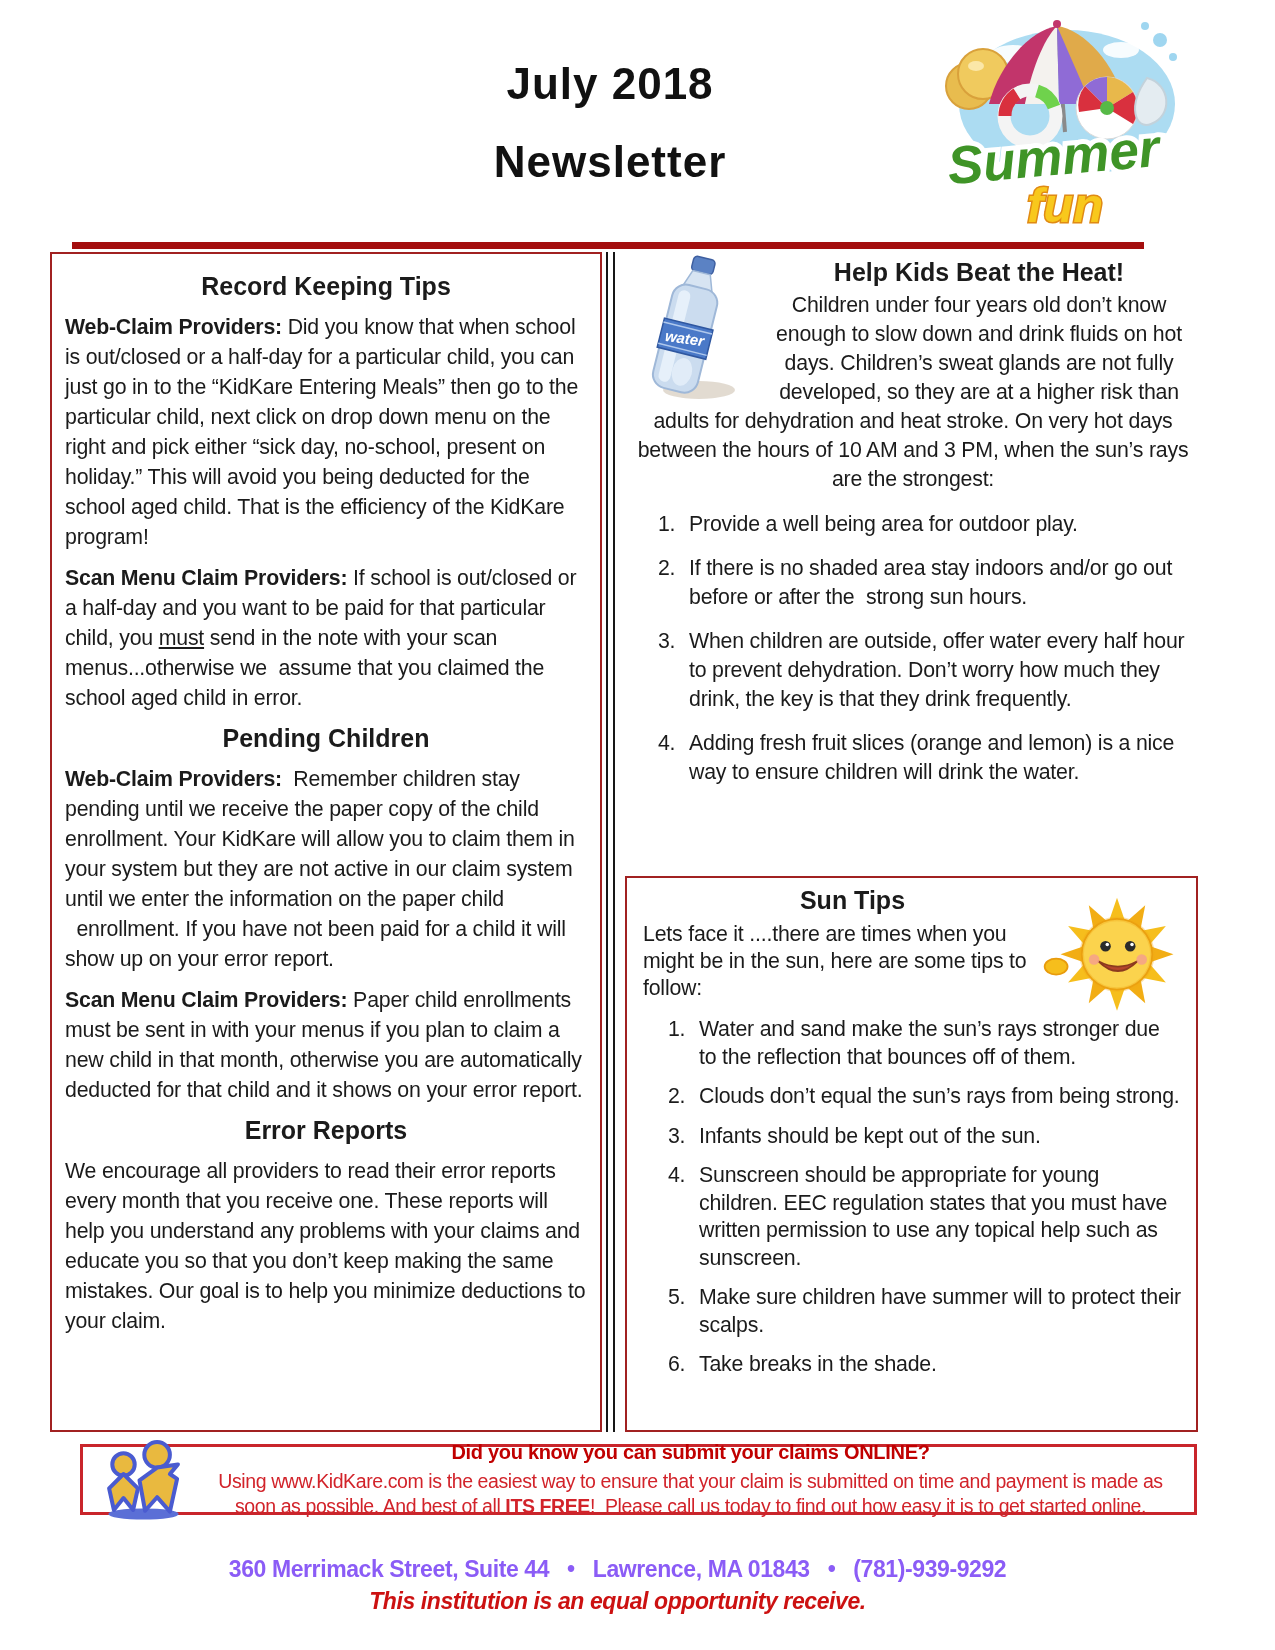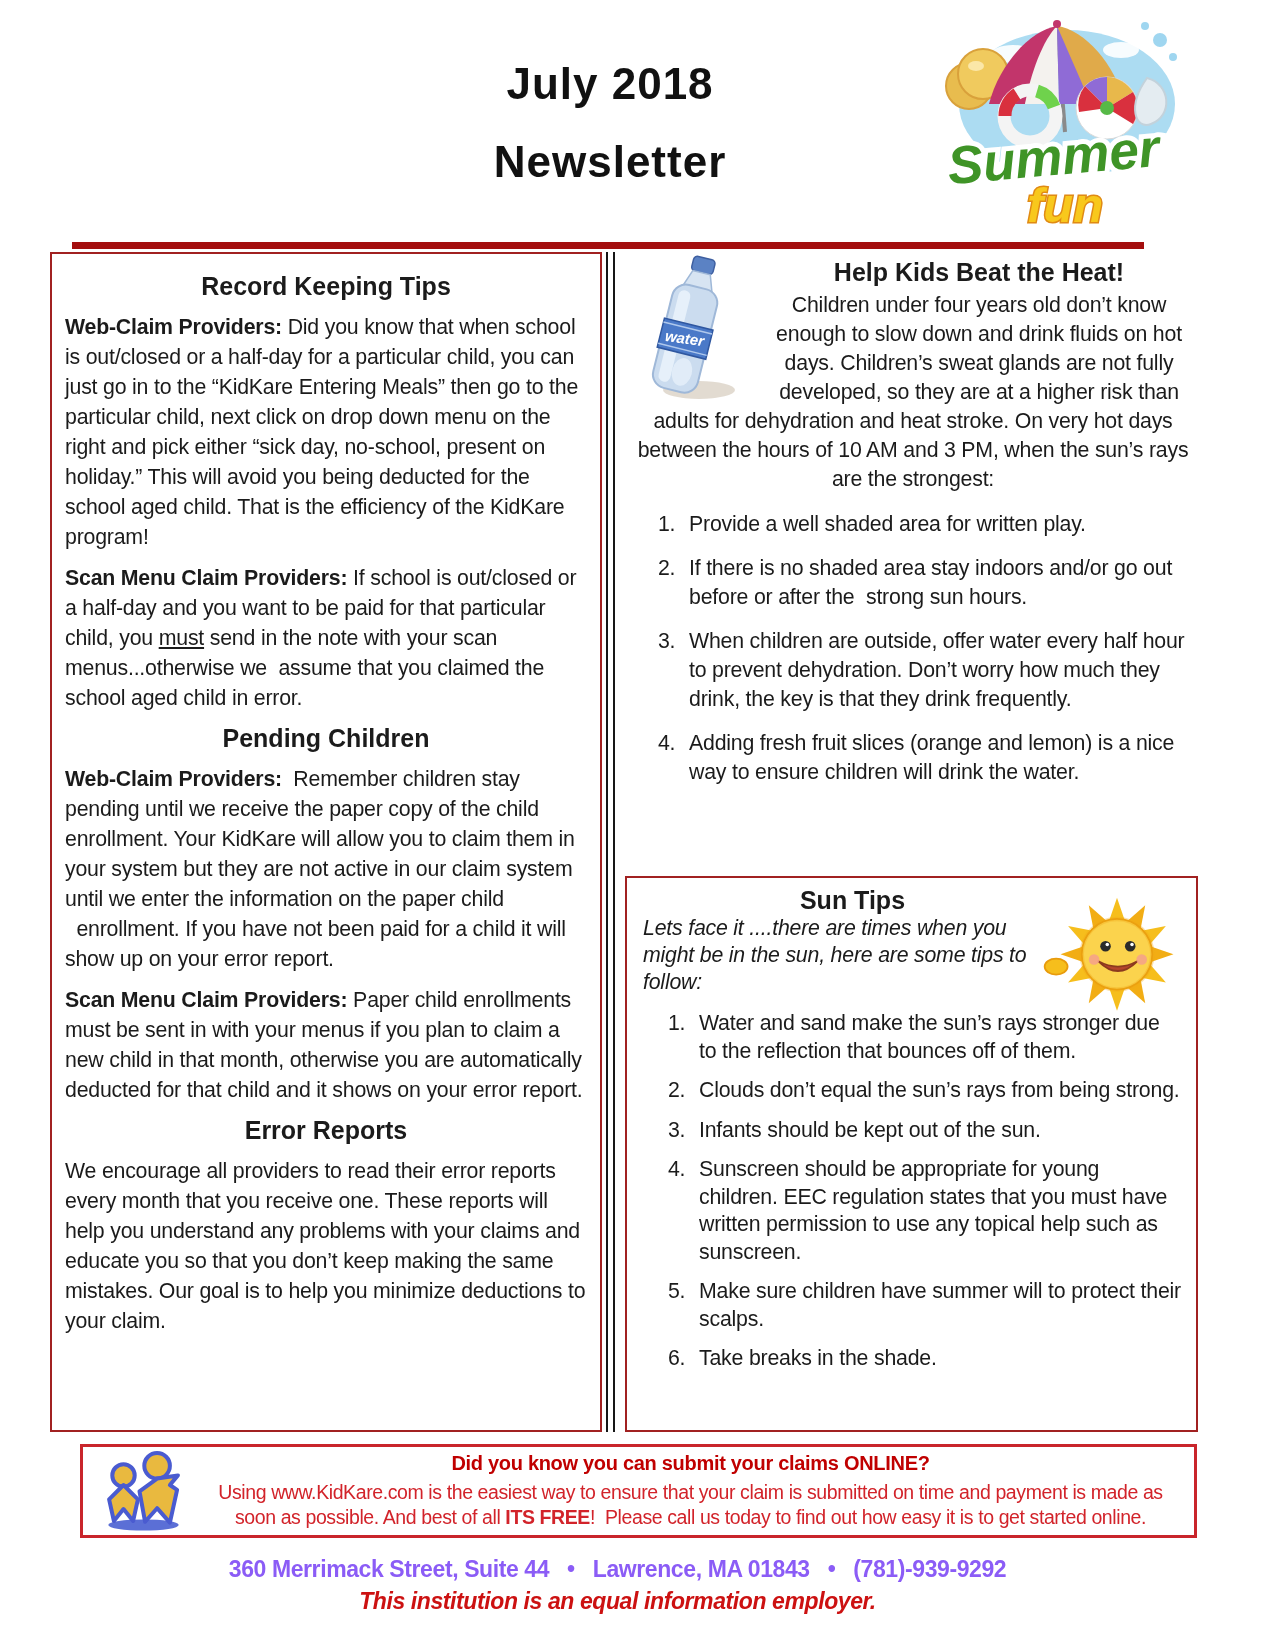"Provide a well shaded area" li { text: shaded area for written -> being area for outdoor }
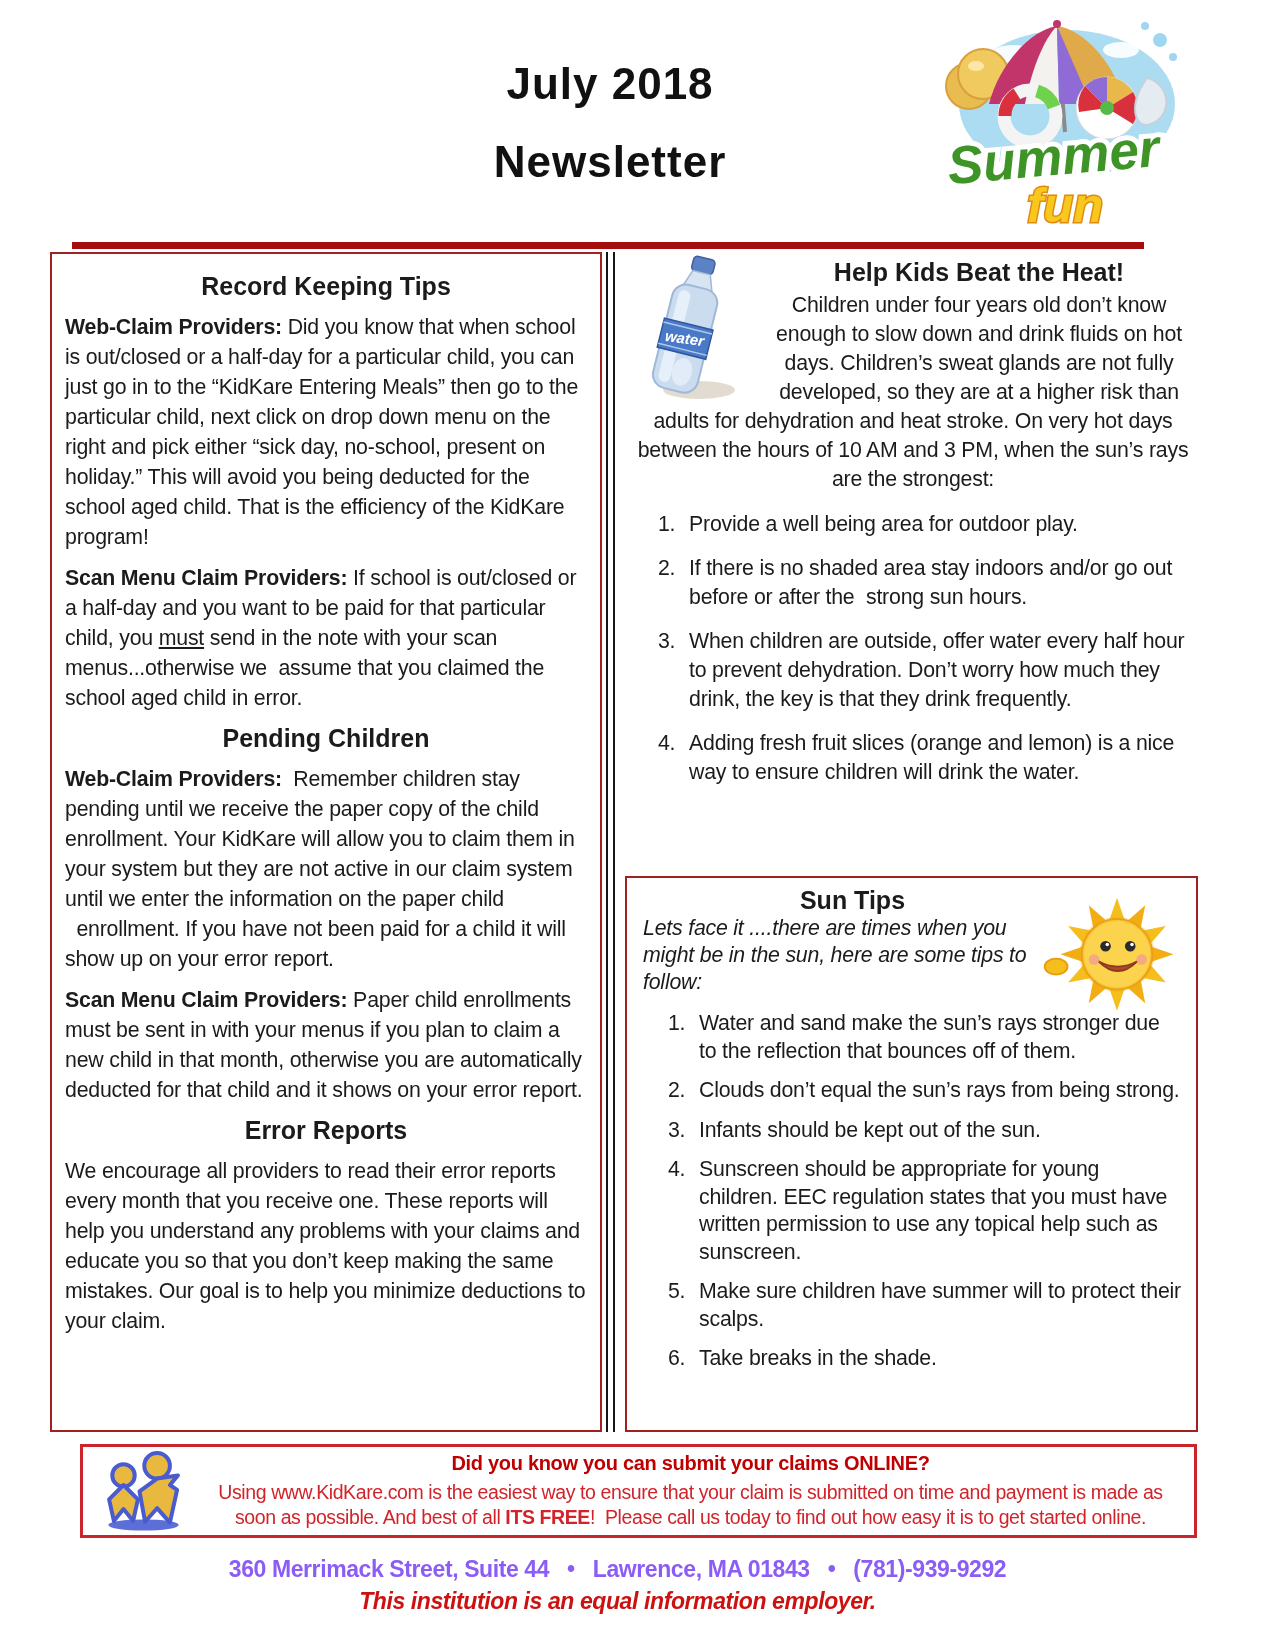"Lets face it ....there are" .sun-intro { font-style: italic -> none; margin-top: none -> 6px }
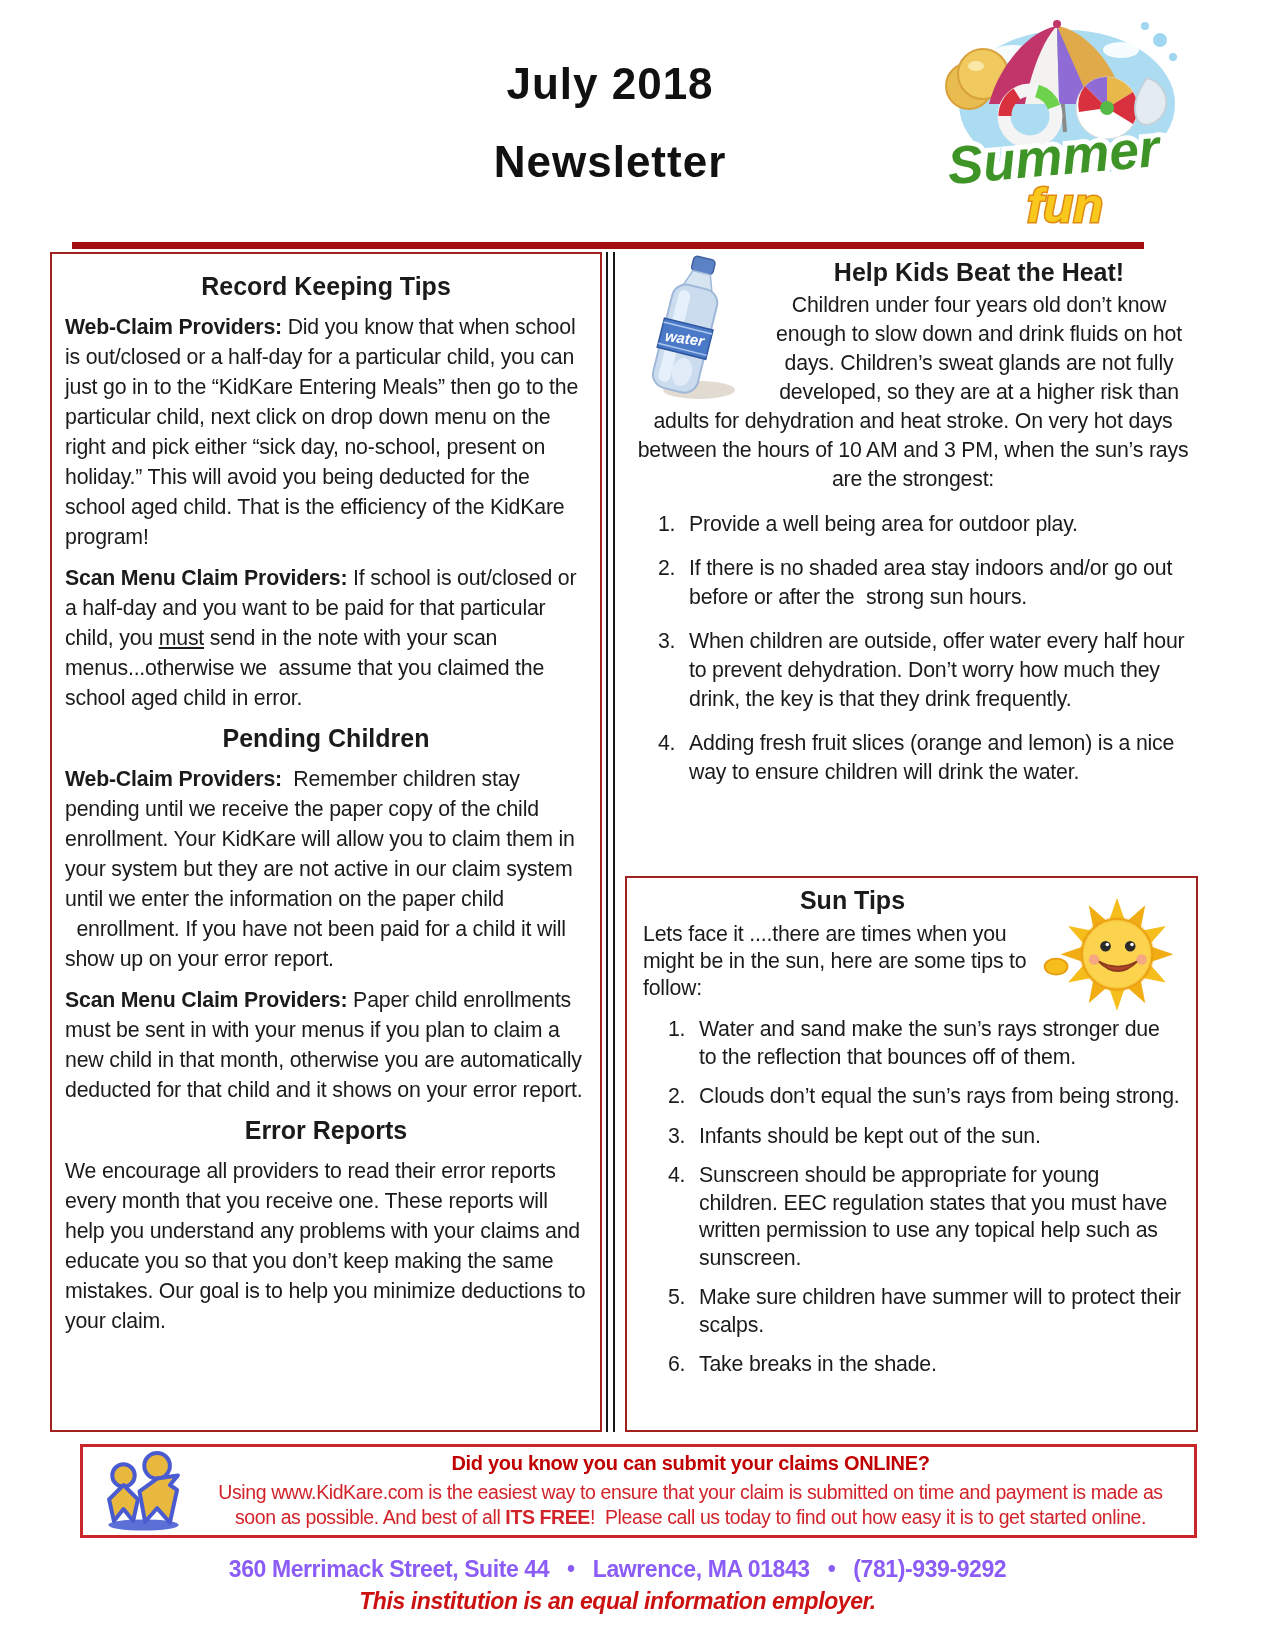"Did you know you can" .claims-box { height: 94px -> 71px }
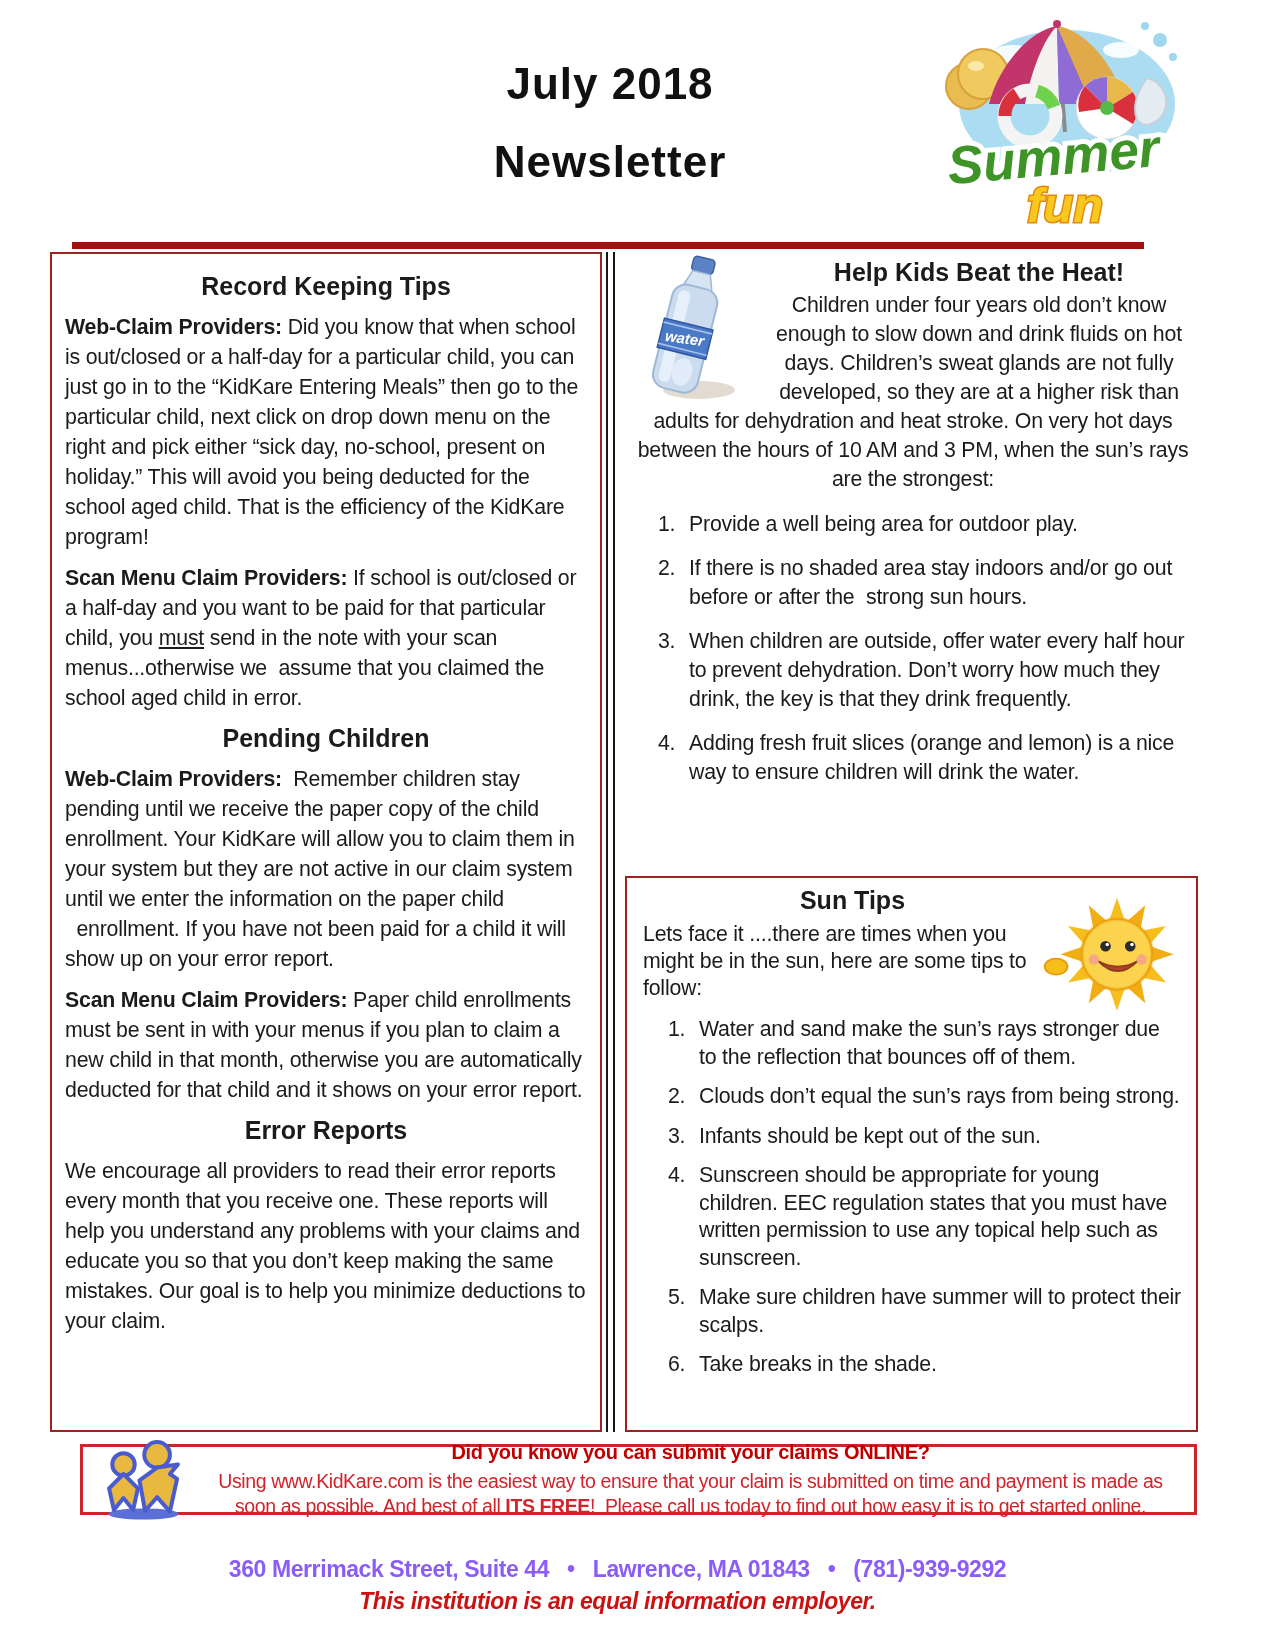"This institution is an equal" div.abs { text: information employer -> opportunity receive }
